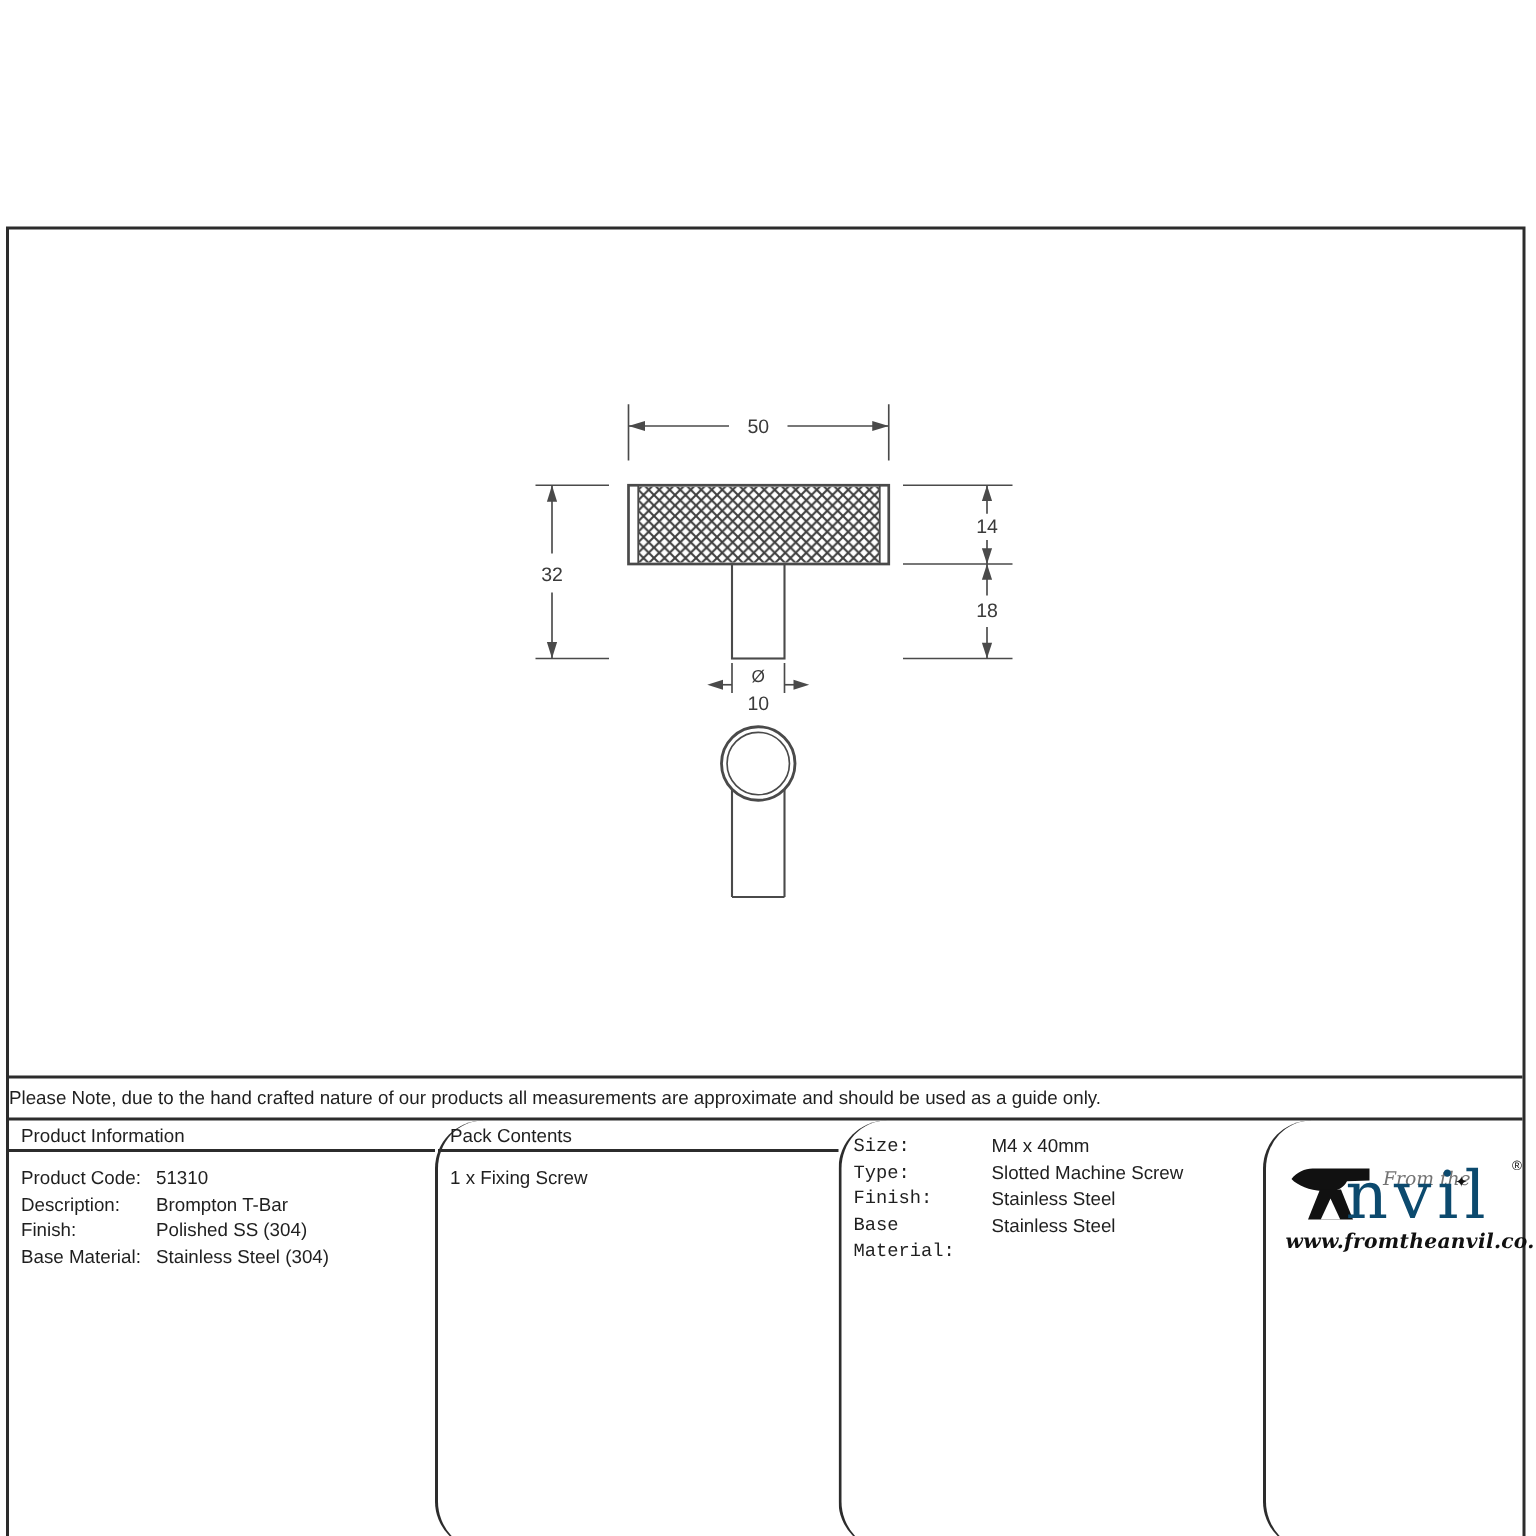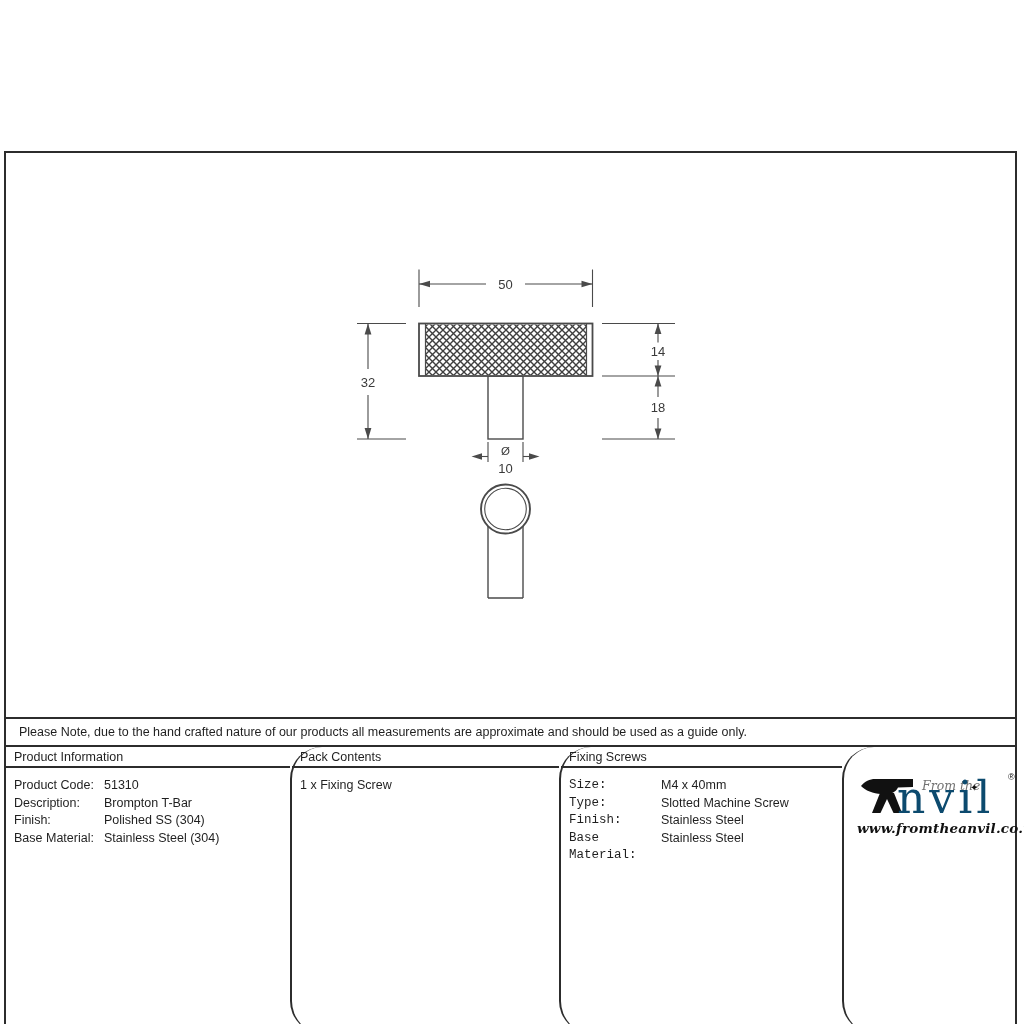"Please Note, due to the" .note-row span { padding-left: 13px -> 0 }
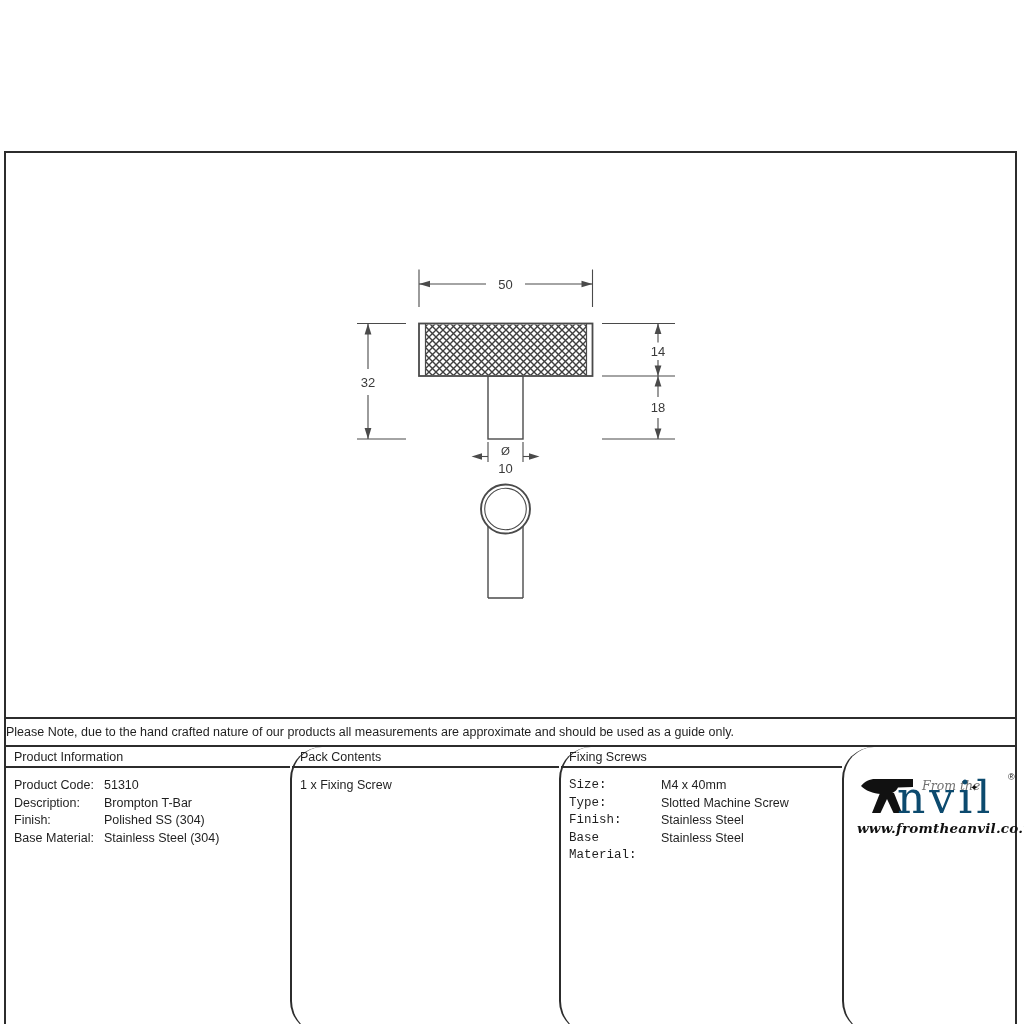"Fixing Screws" div.col-header { html: <div>Fixing Screws</div> -> none }
